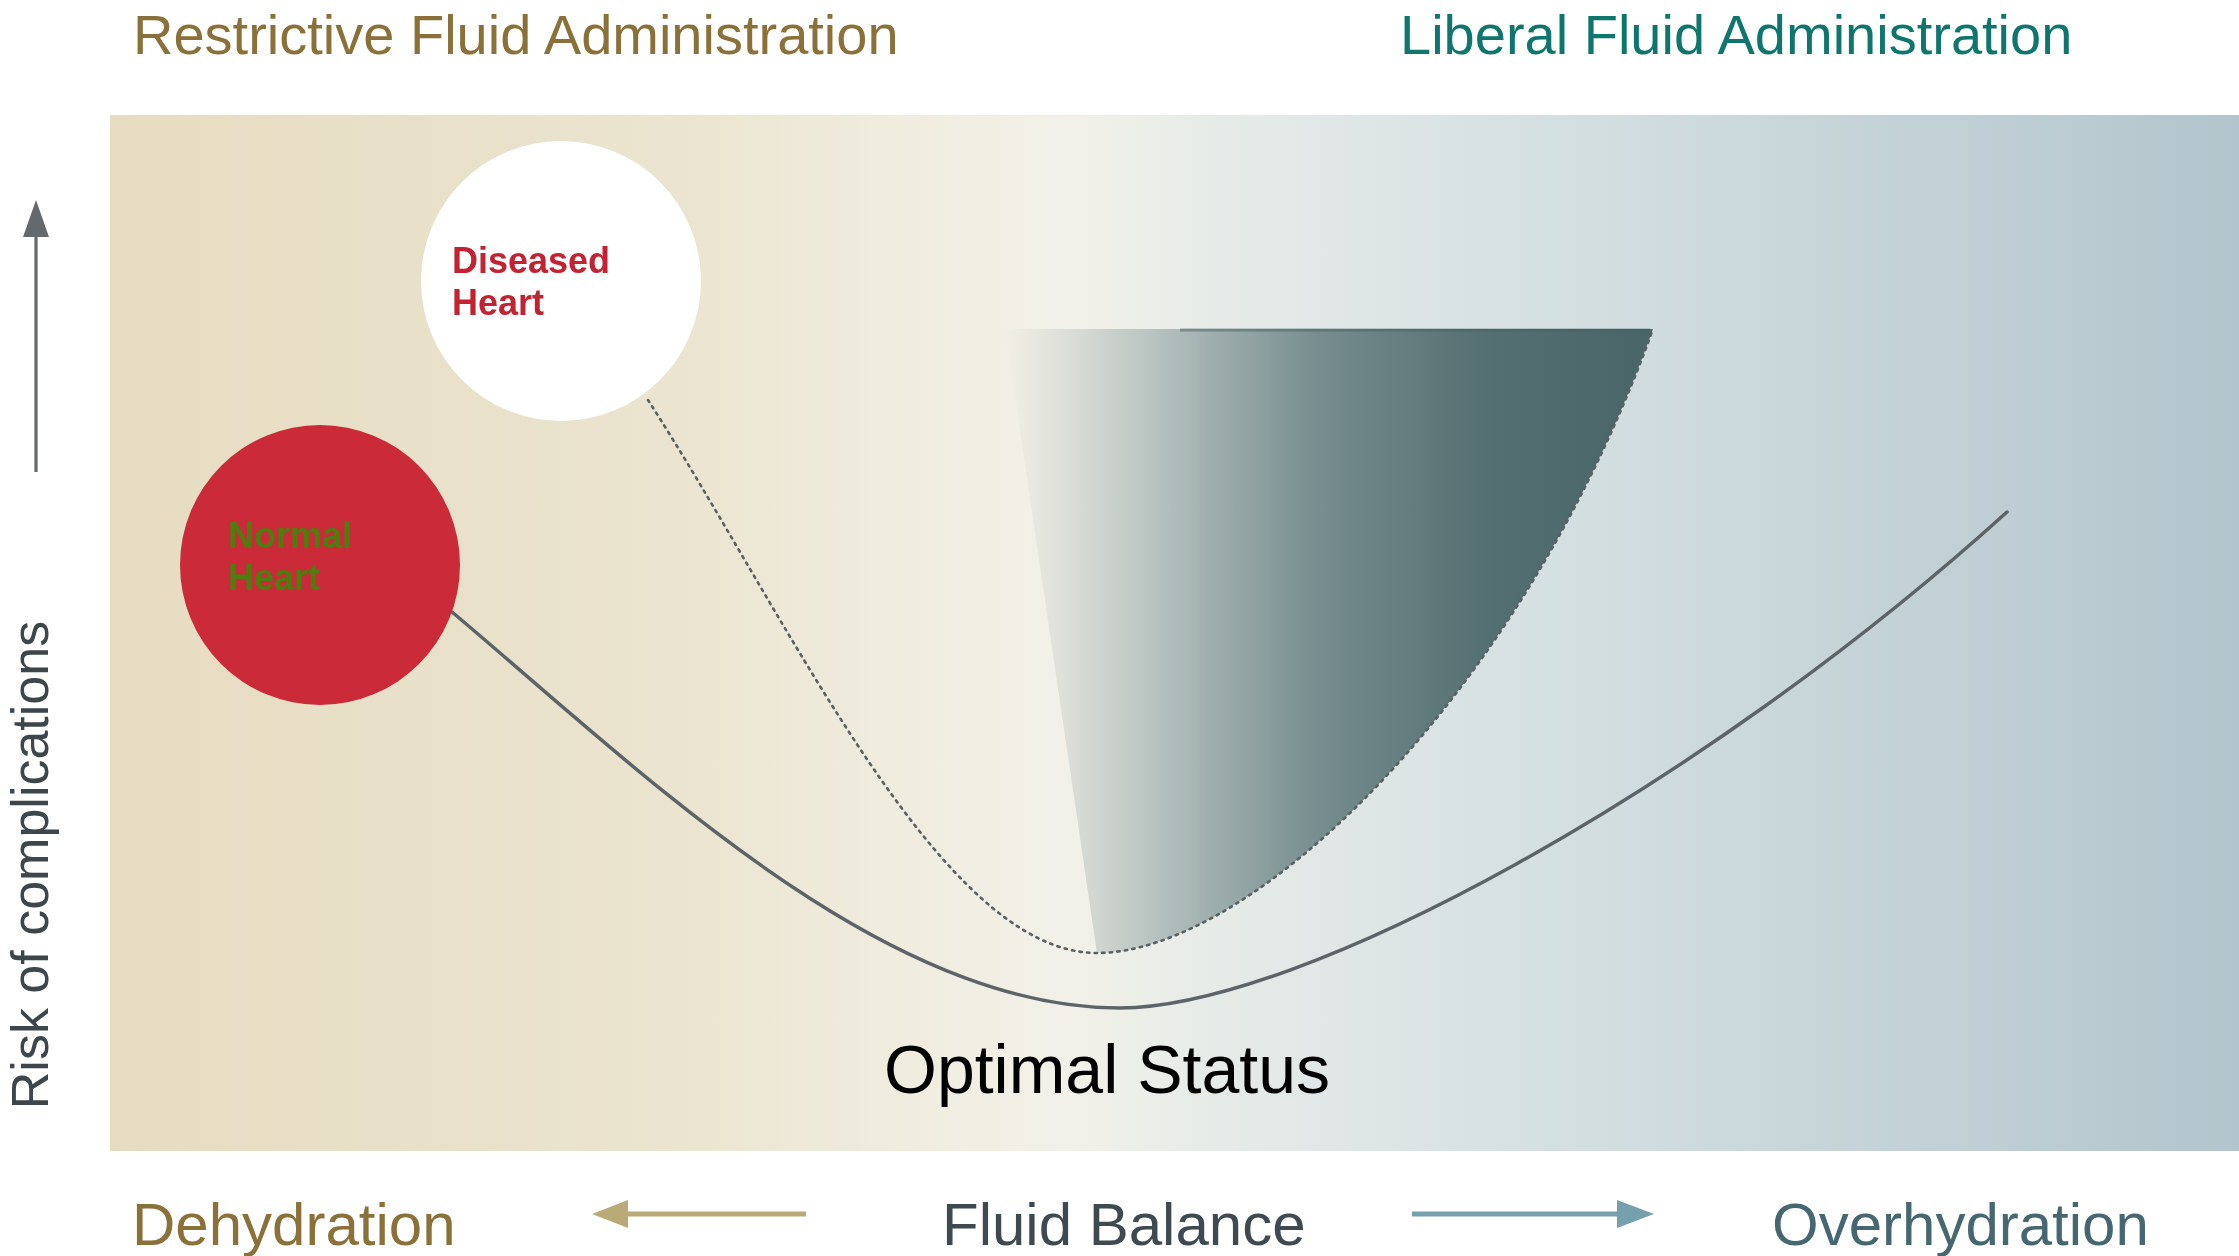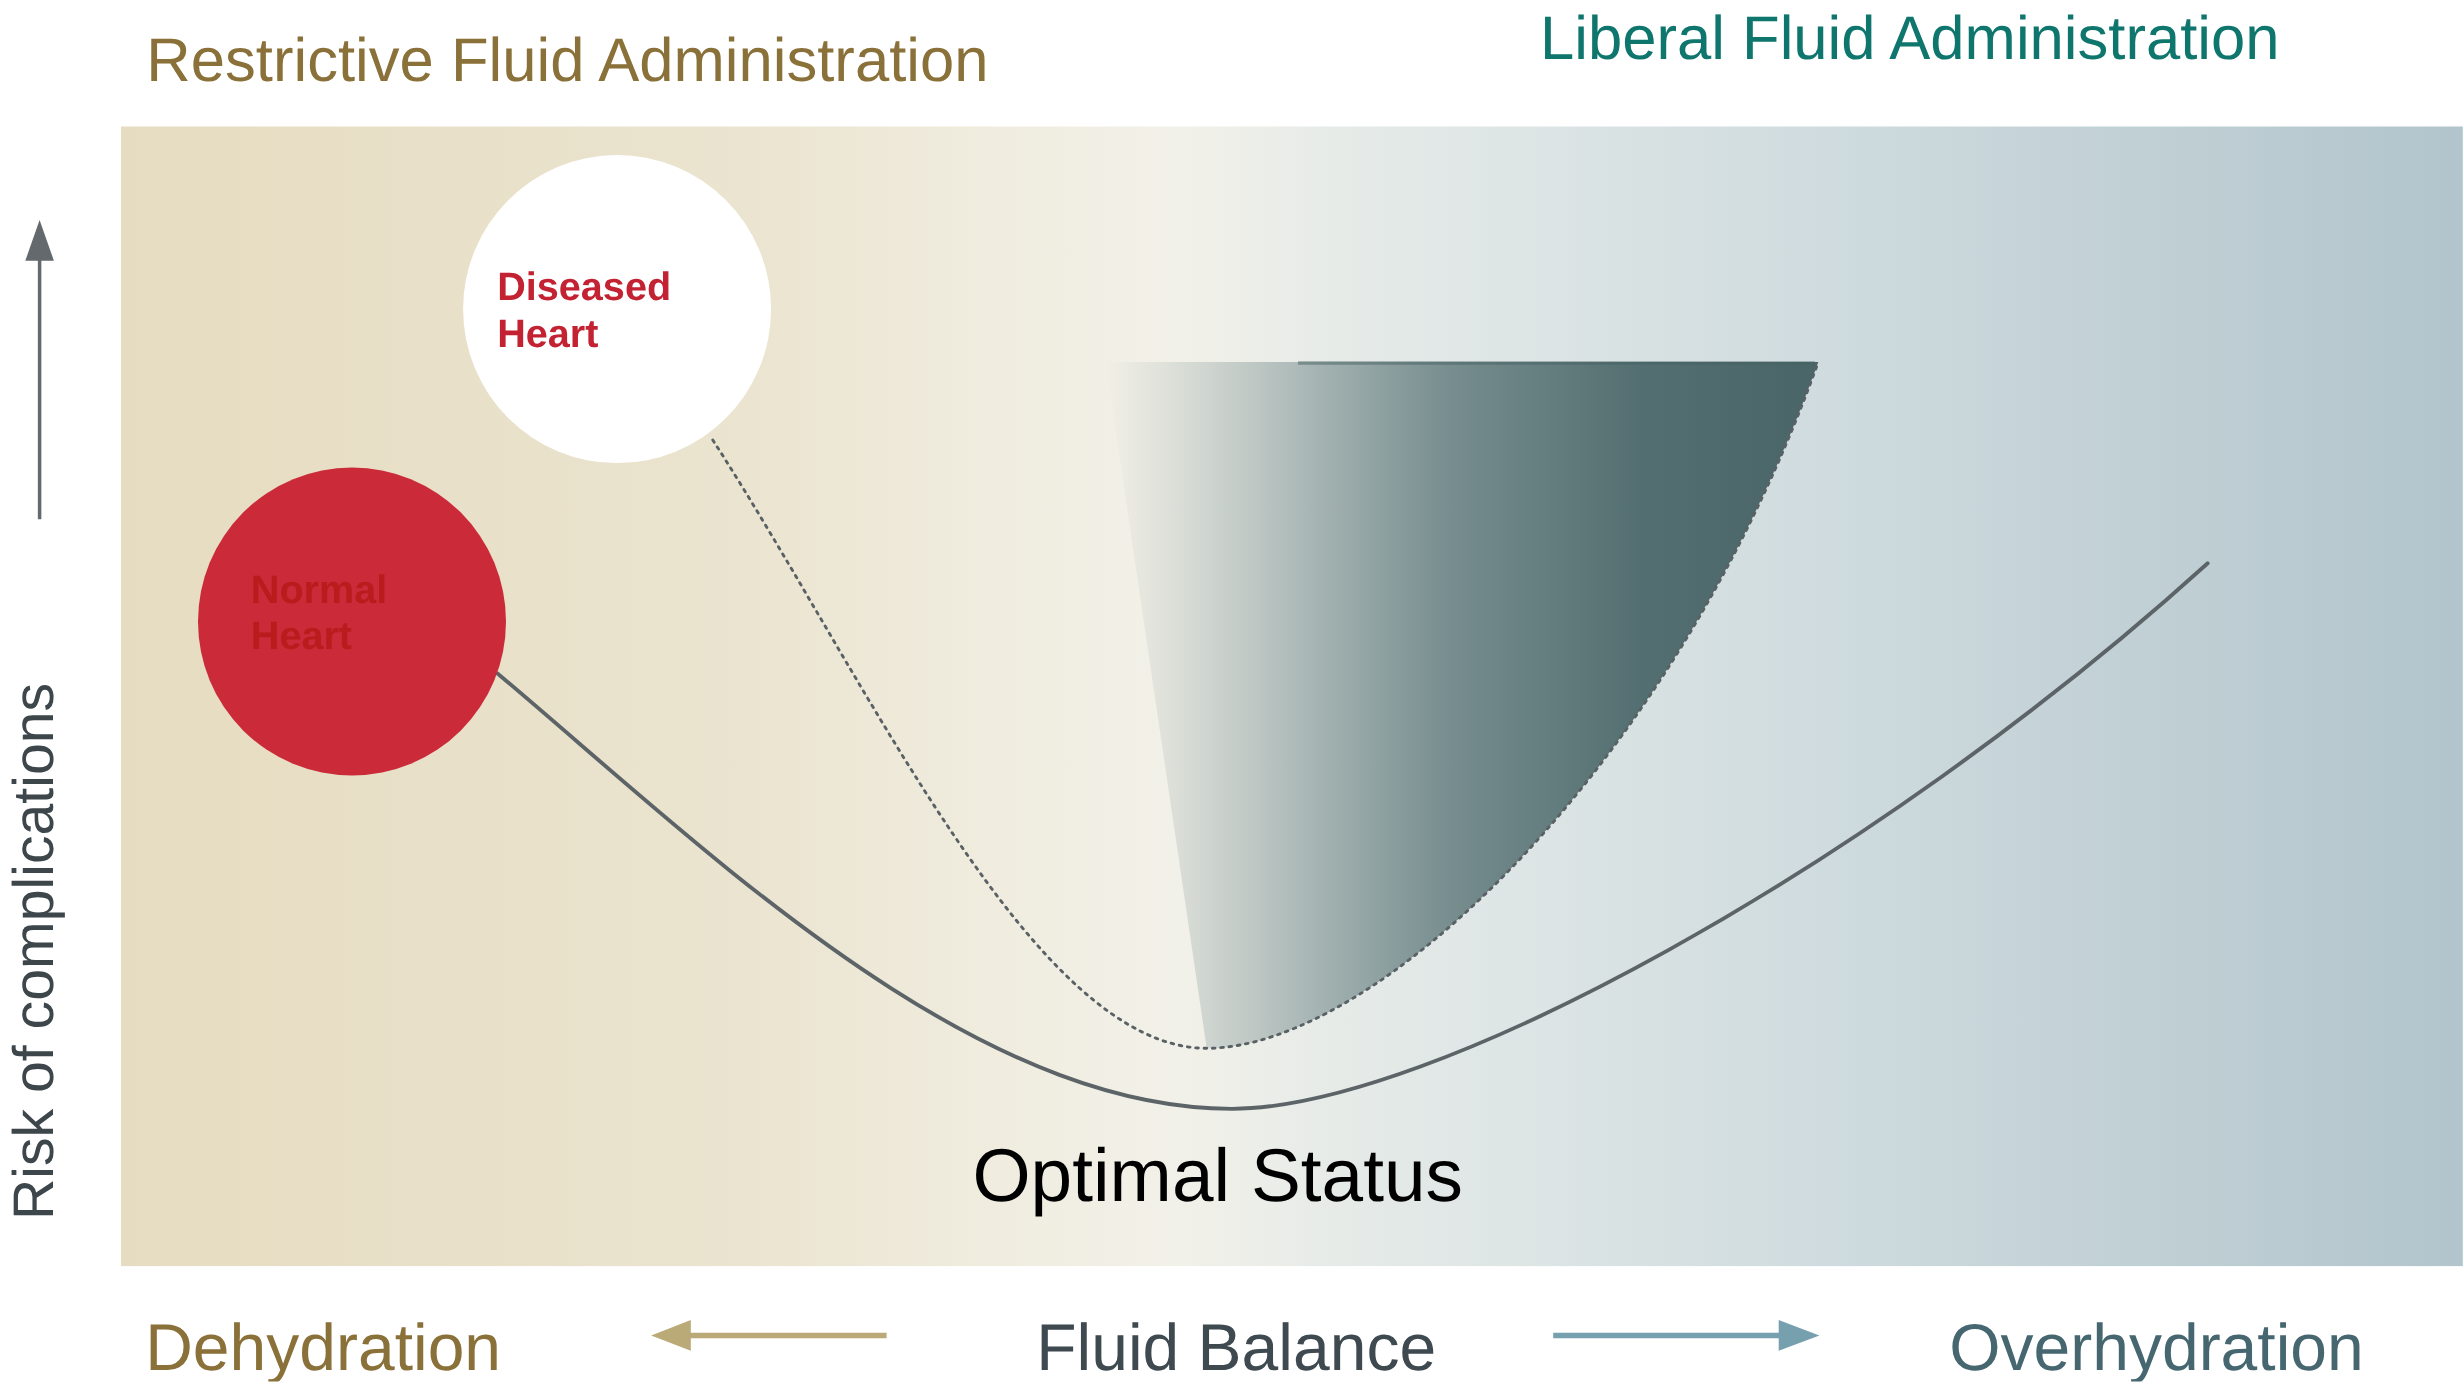"Restrictive Fluid Administration" #title-left { margin-top: 20px -> none }
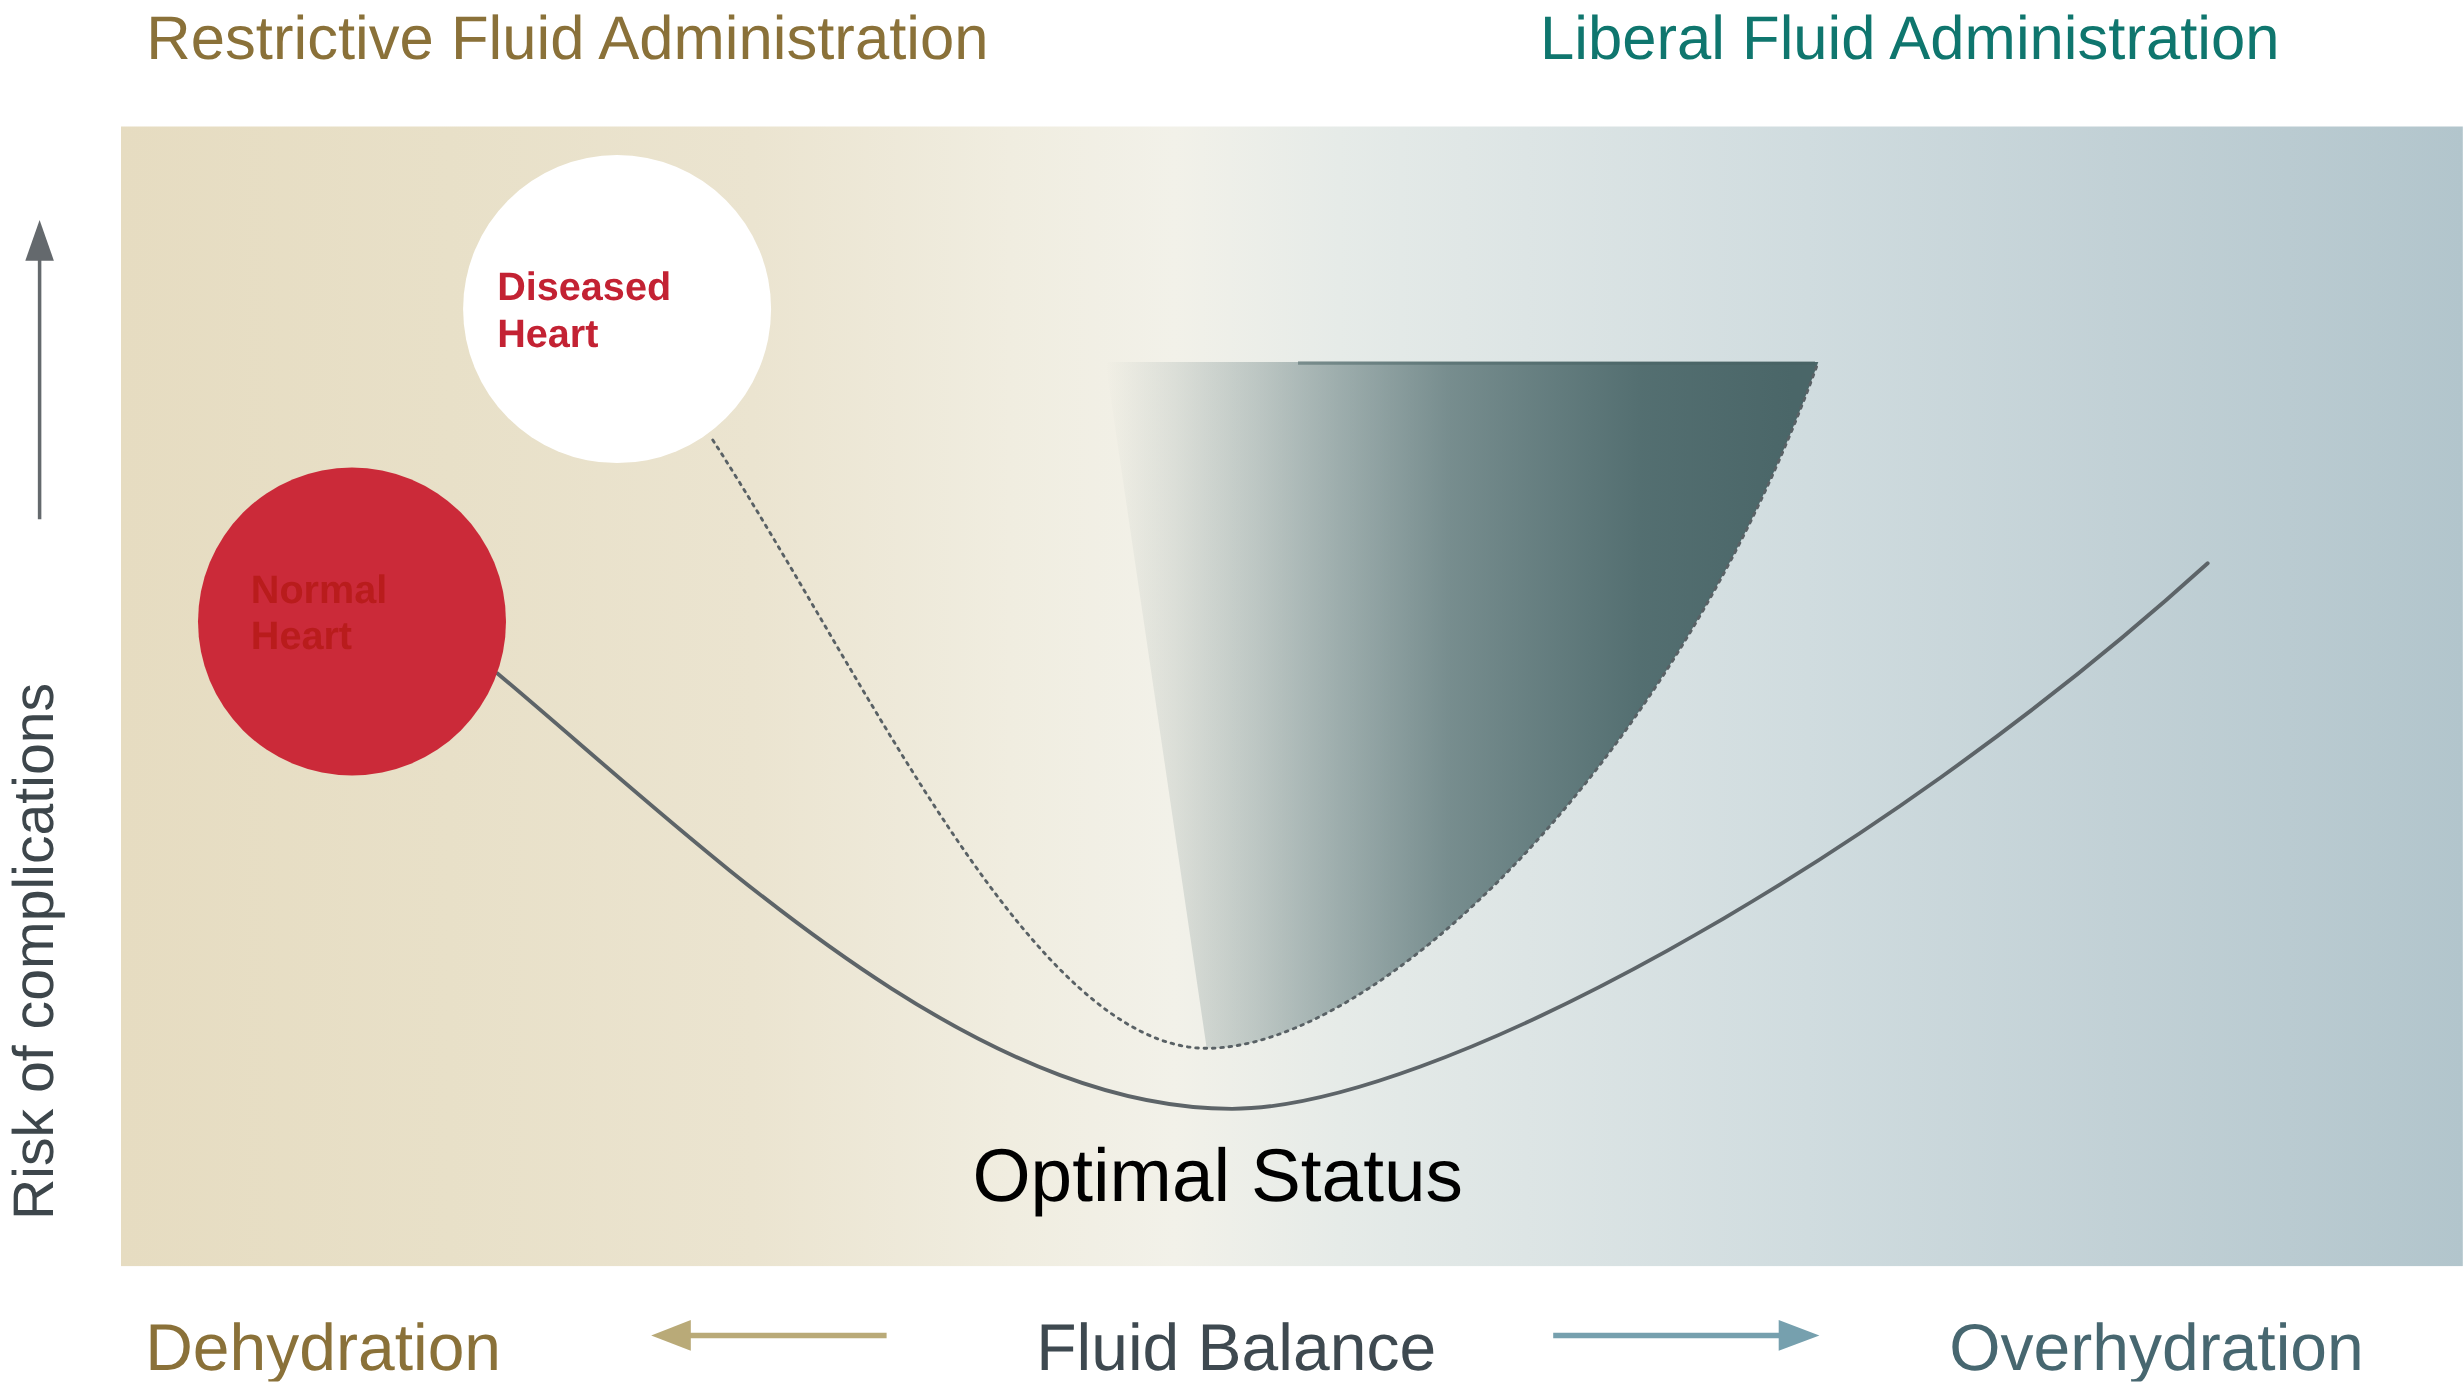"Normal" #label-normal { color: #b91c1c -> #4d7c0f }
